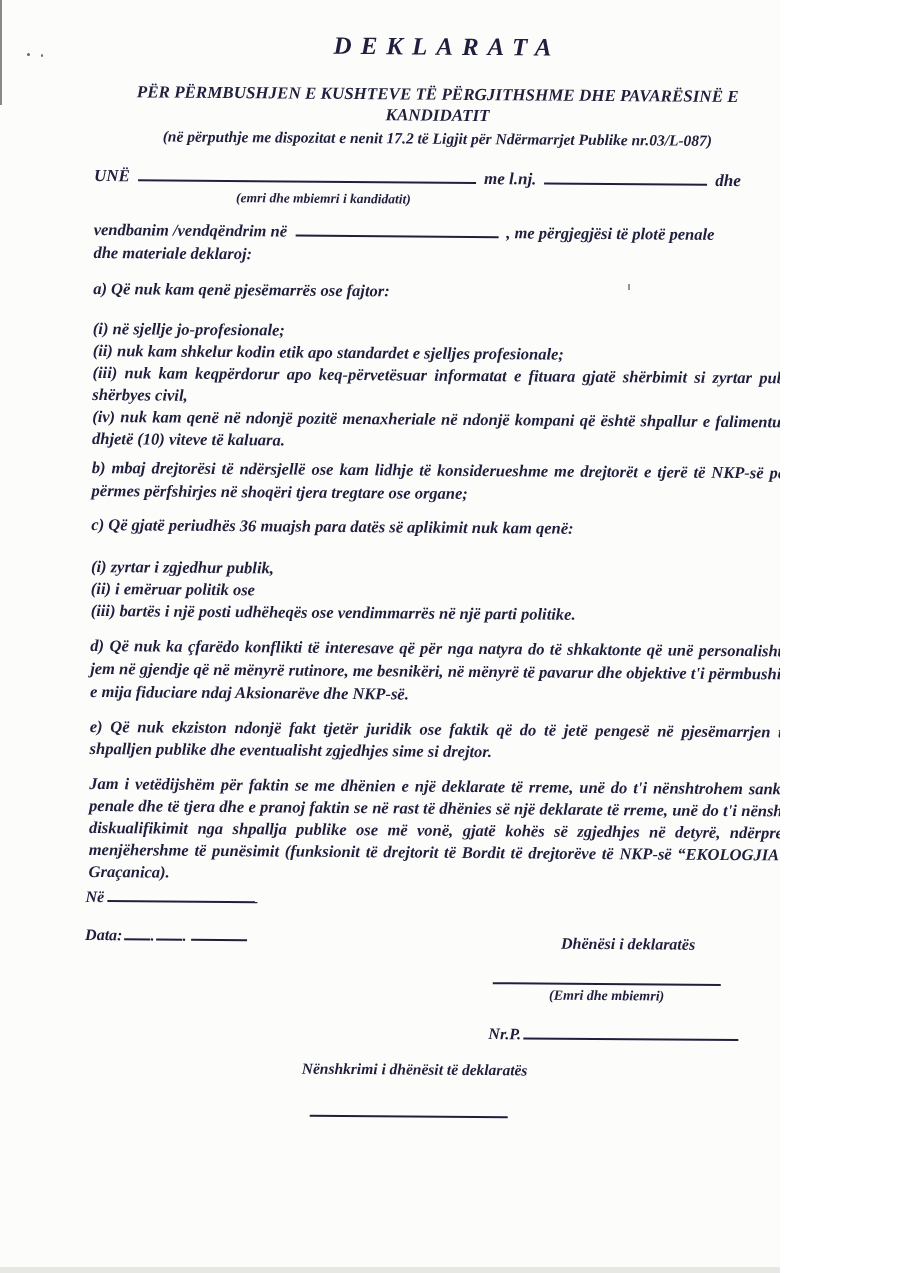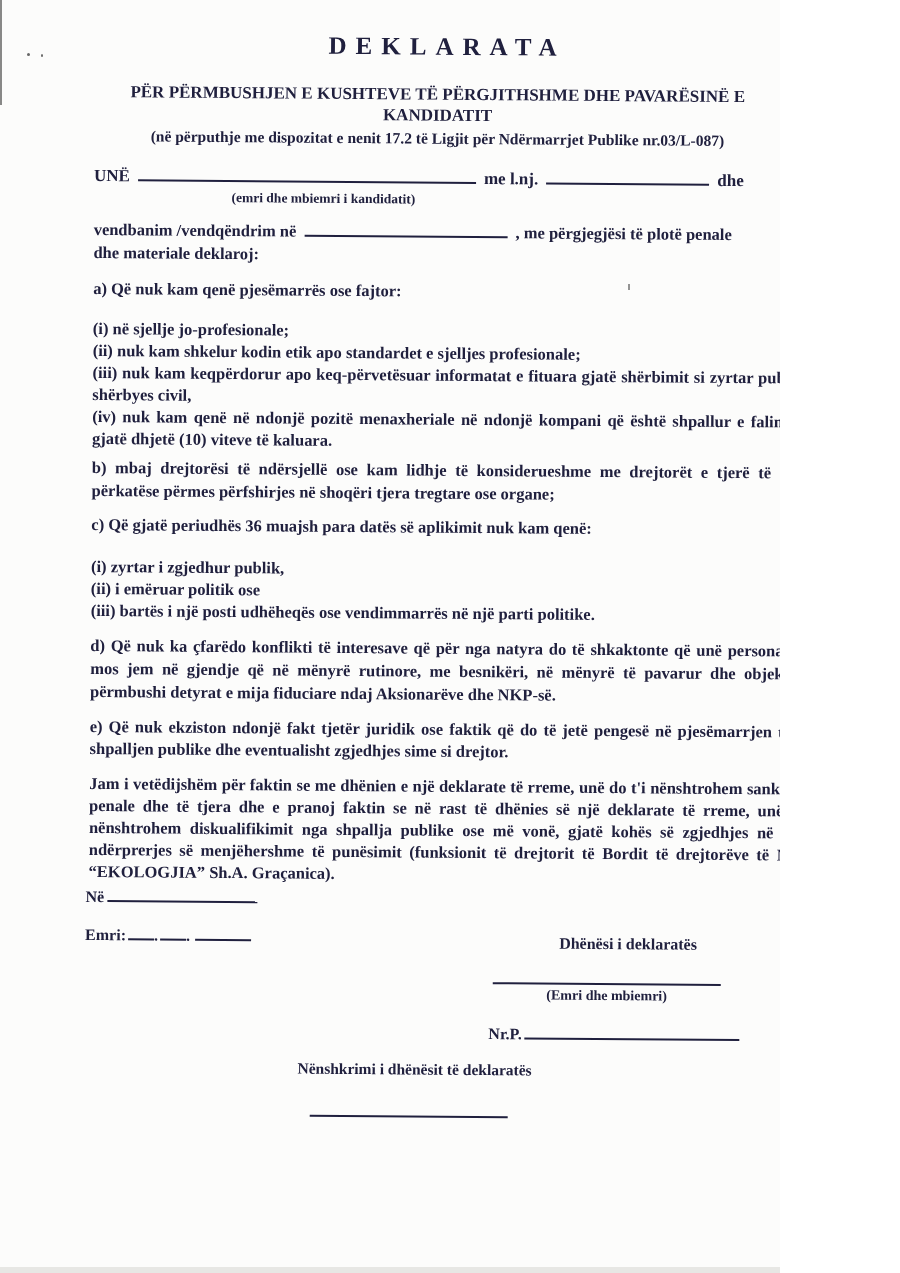"DEKLARATA" .sheet { font-style: none -> italic }
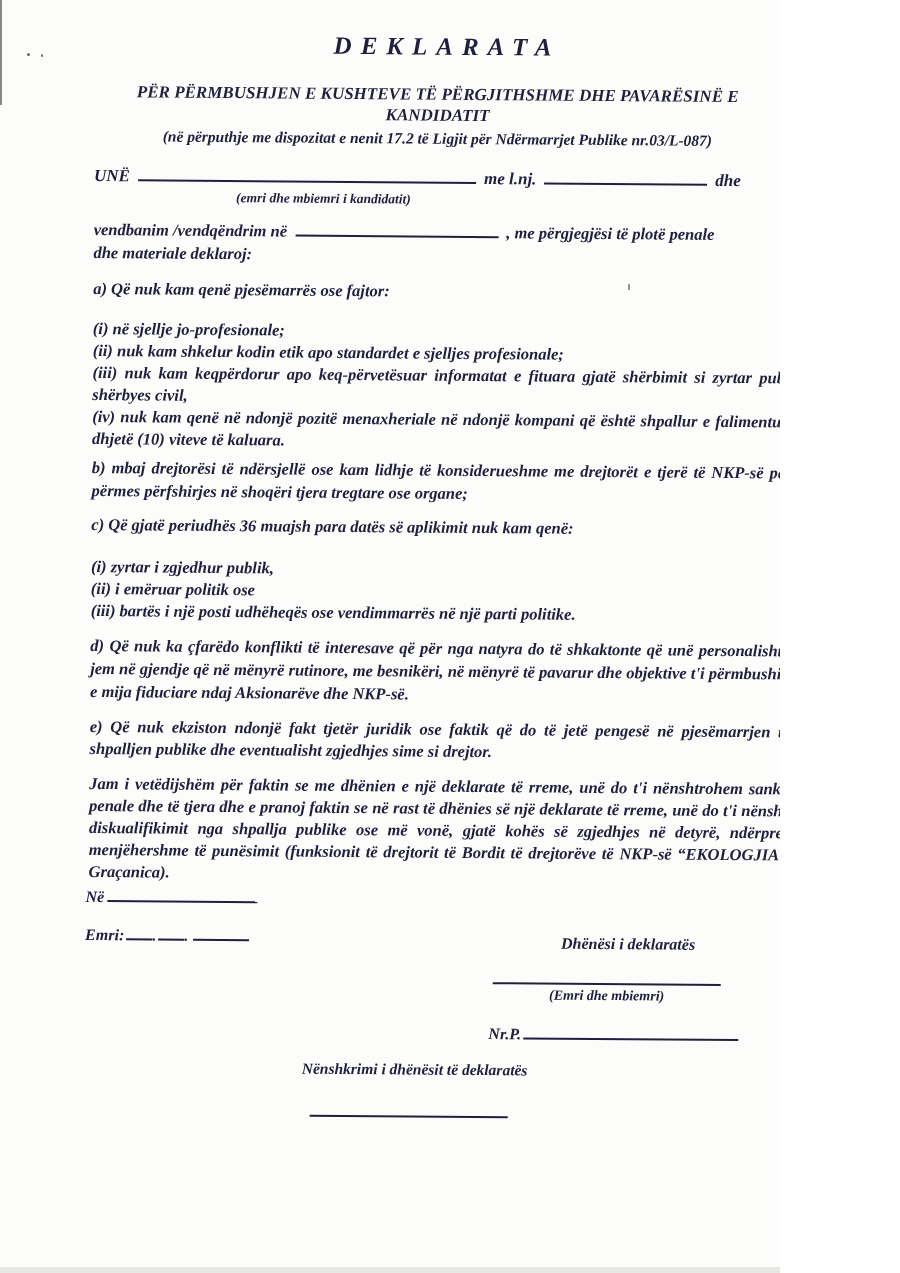"Emri:" span { text: Emri -> Data }
